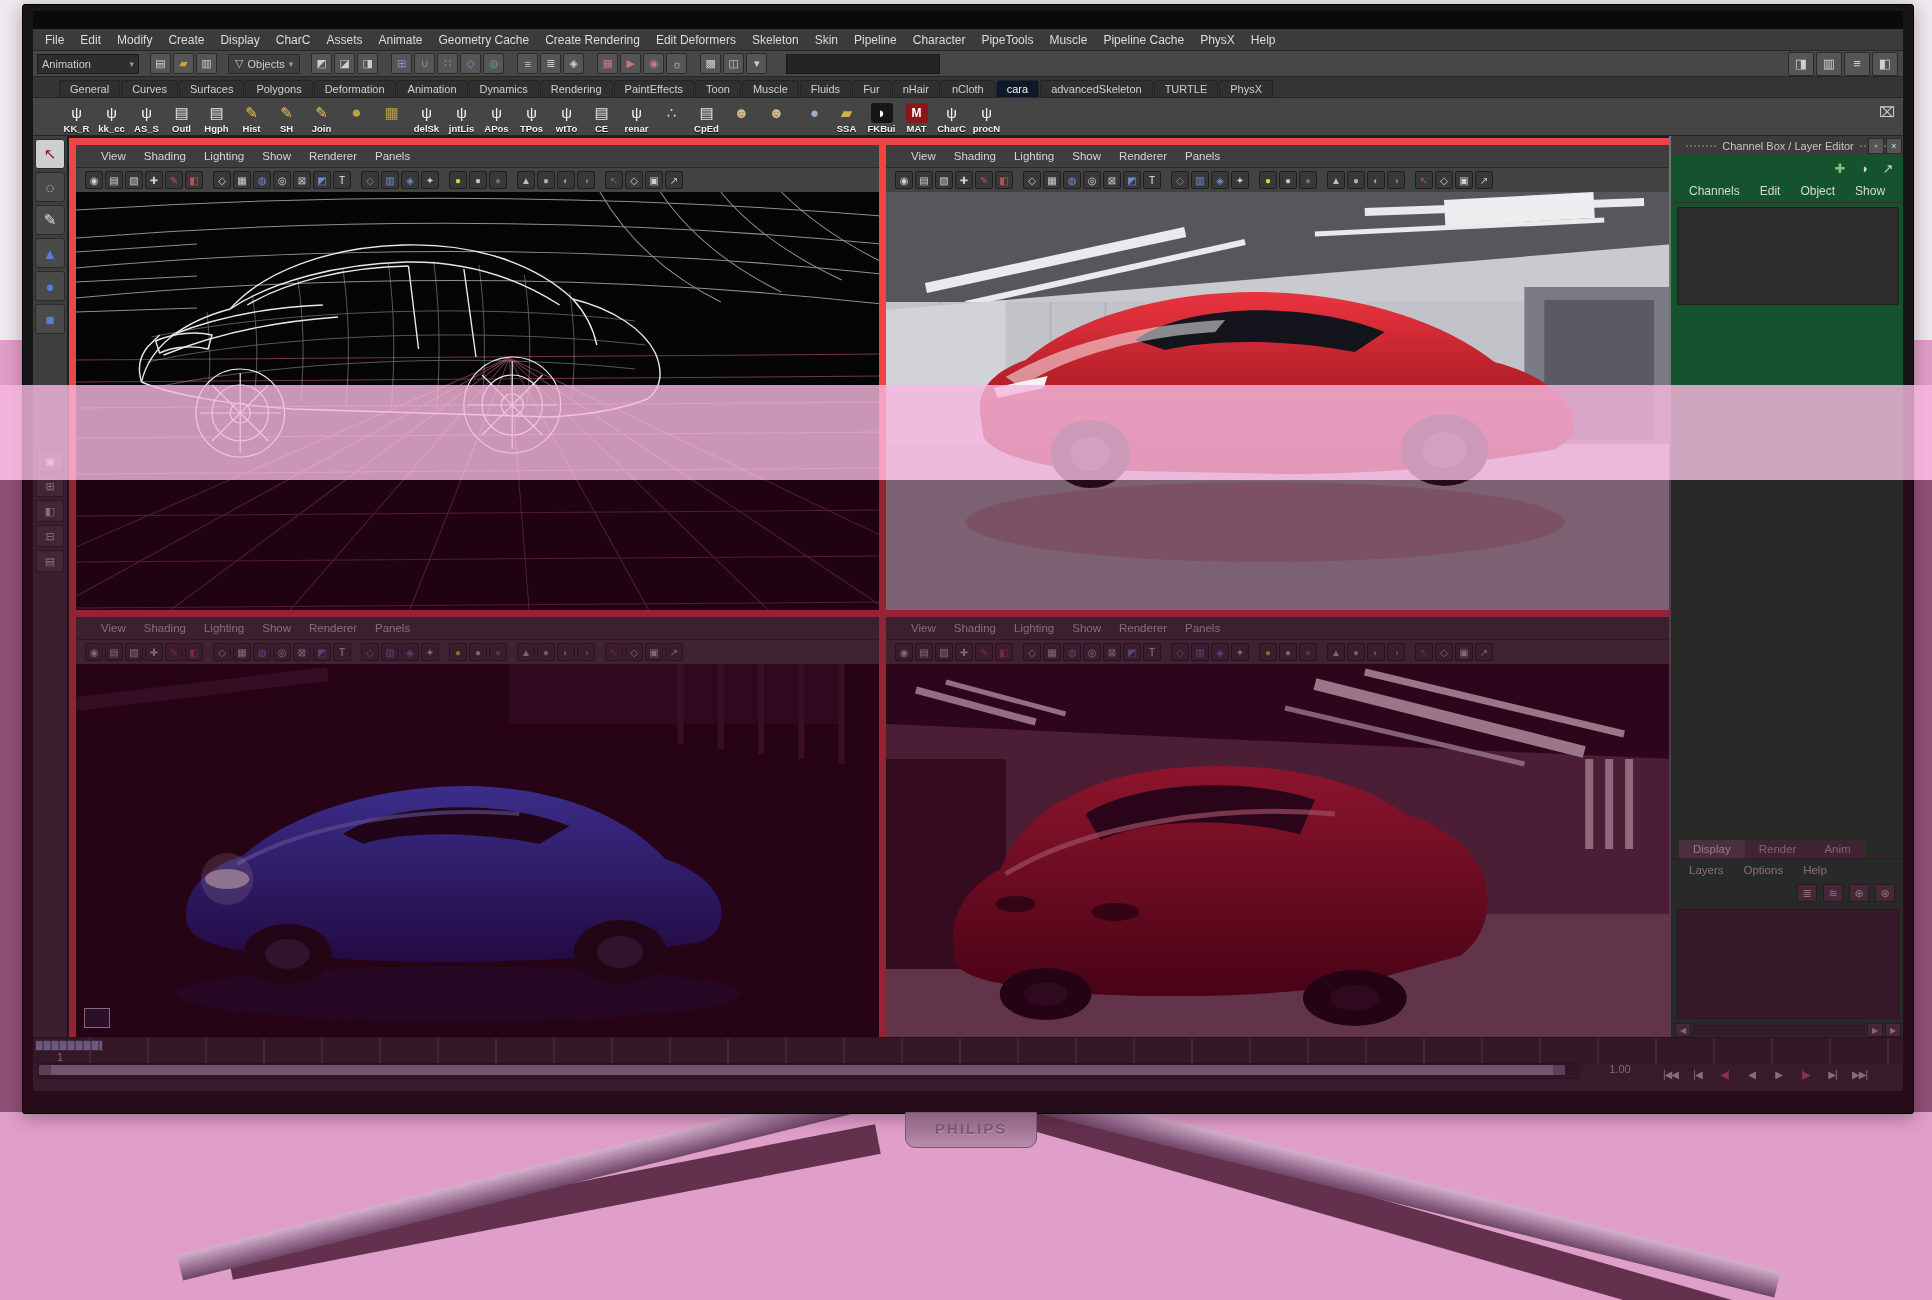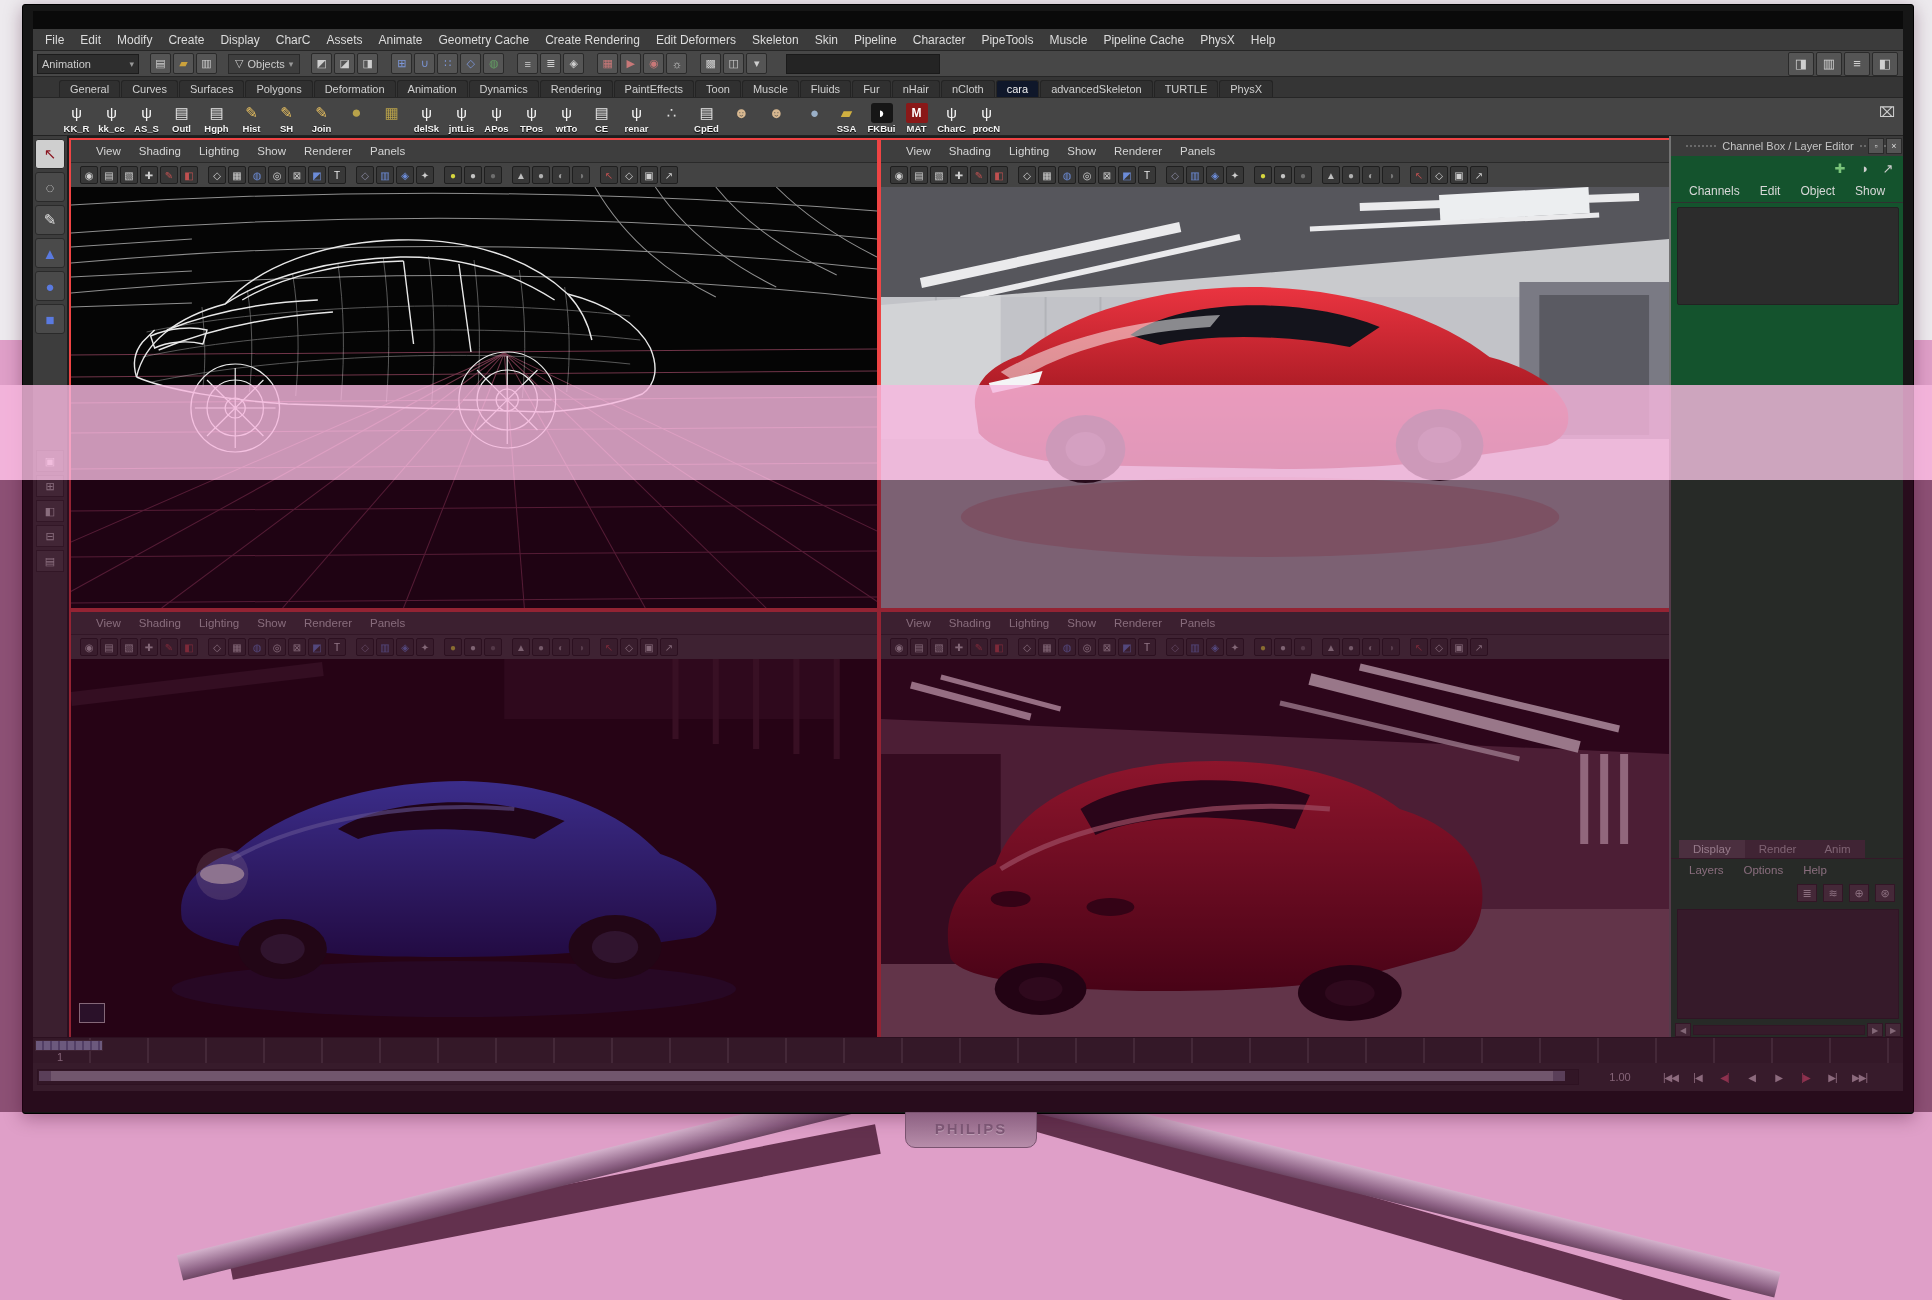"View" .vp { border: 2px solid #ef4444 -> 7px solid #ef4444 }
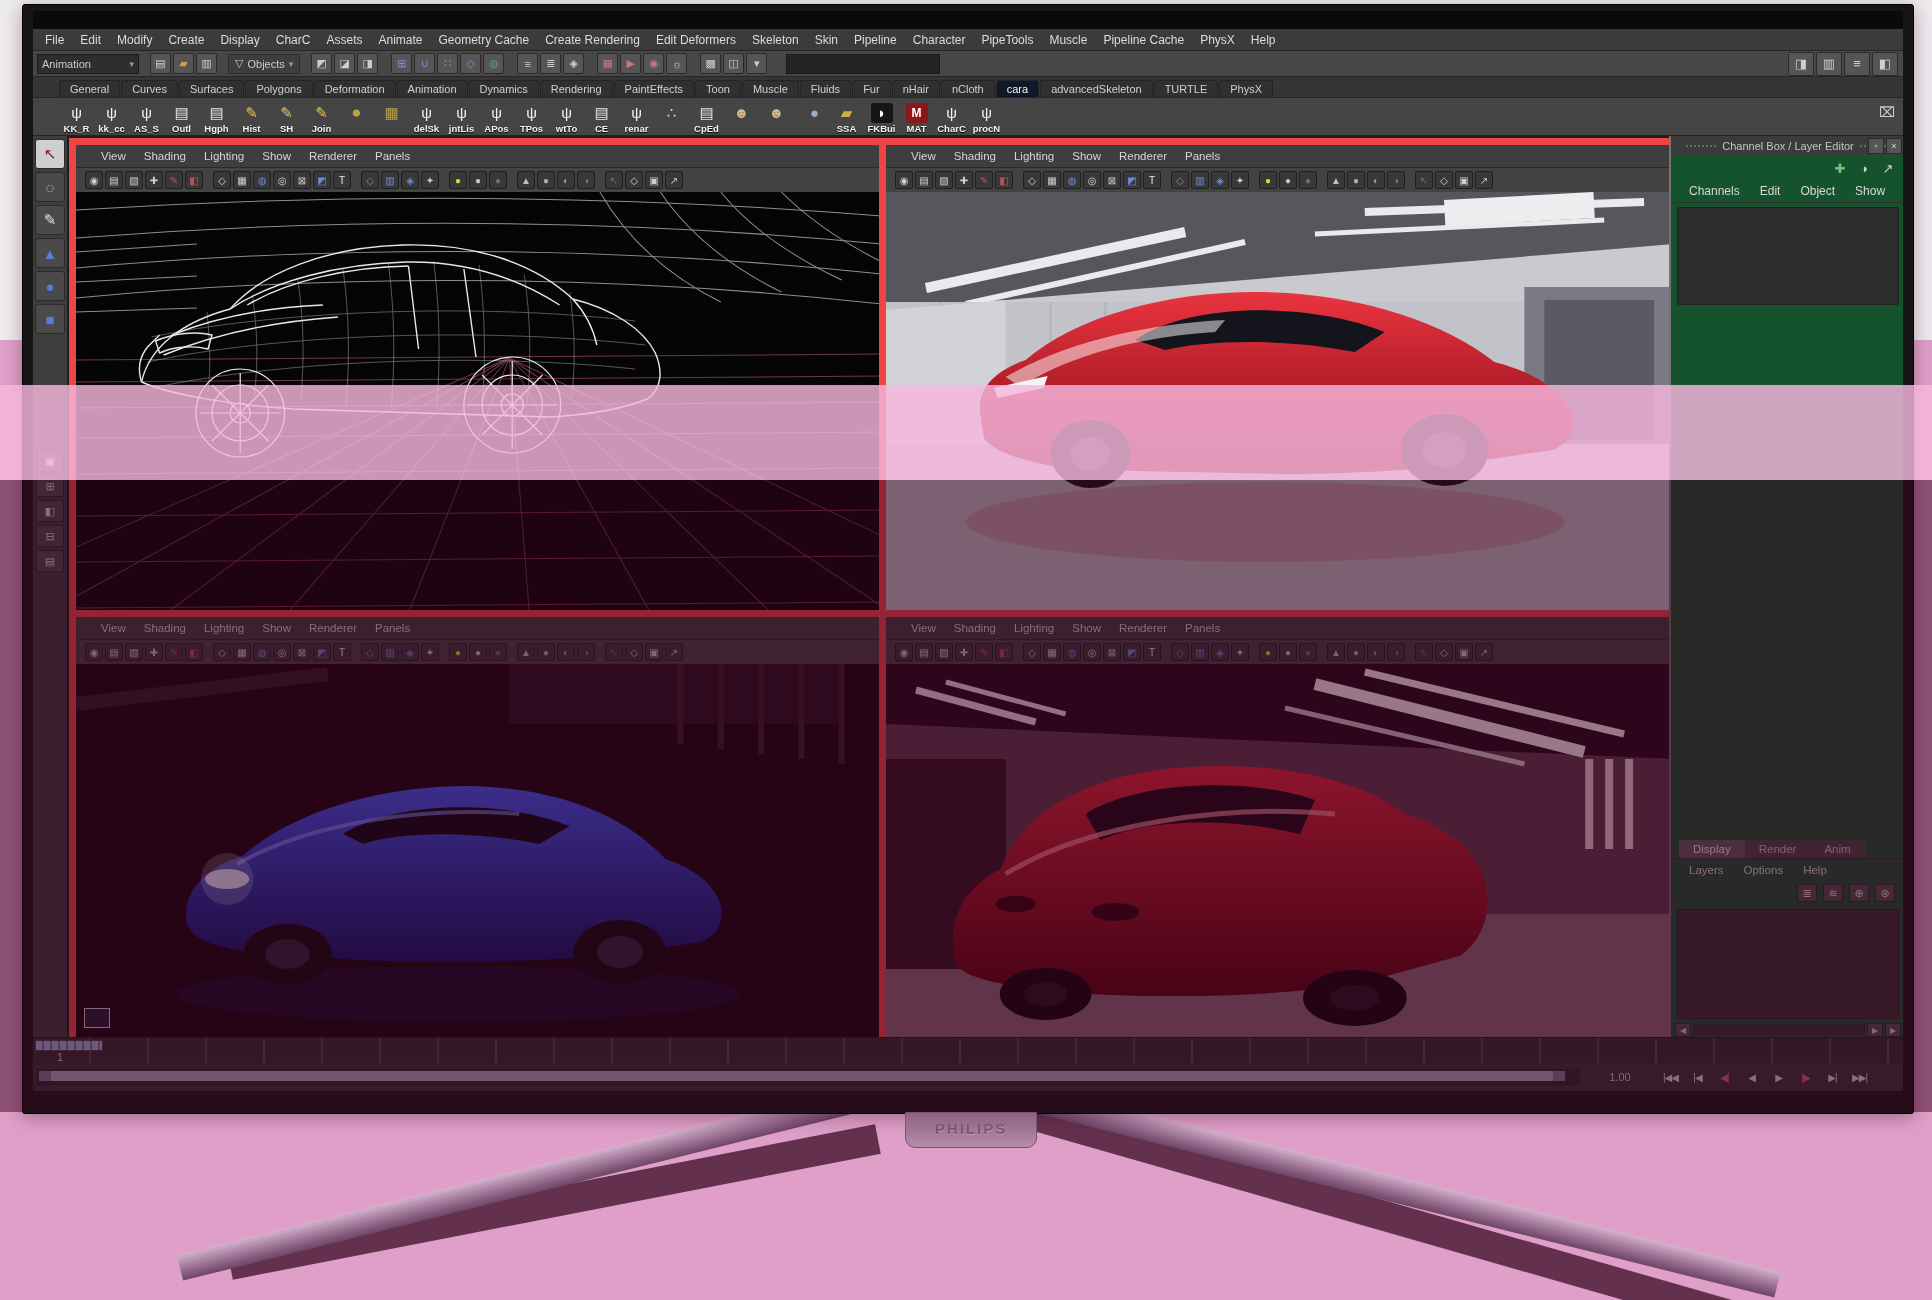"1.00" .rangerow { align-items: center -> flex-start }
